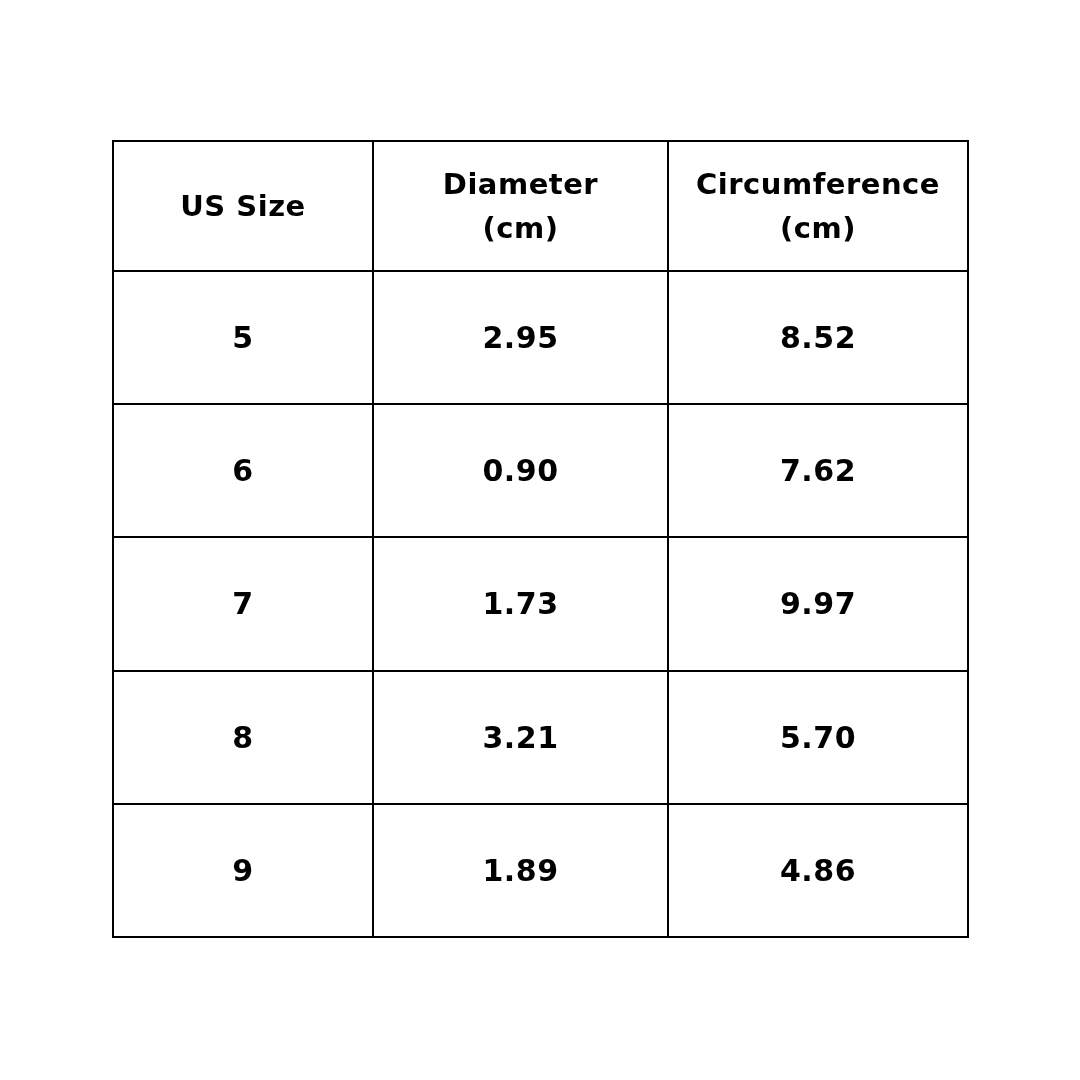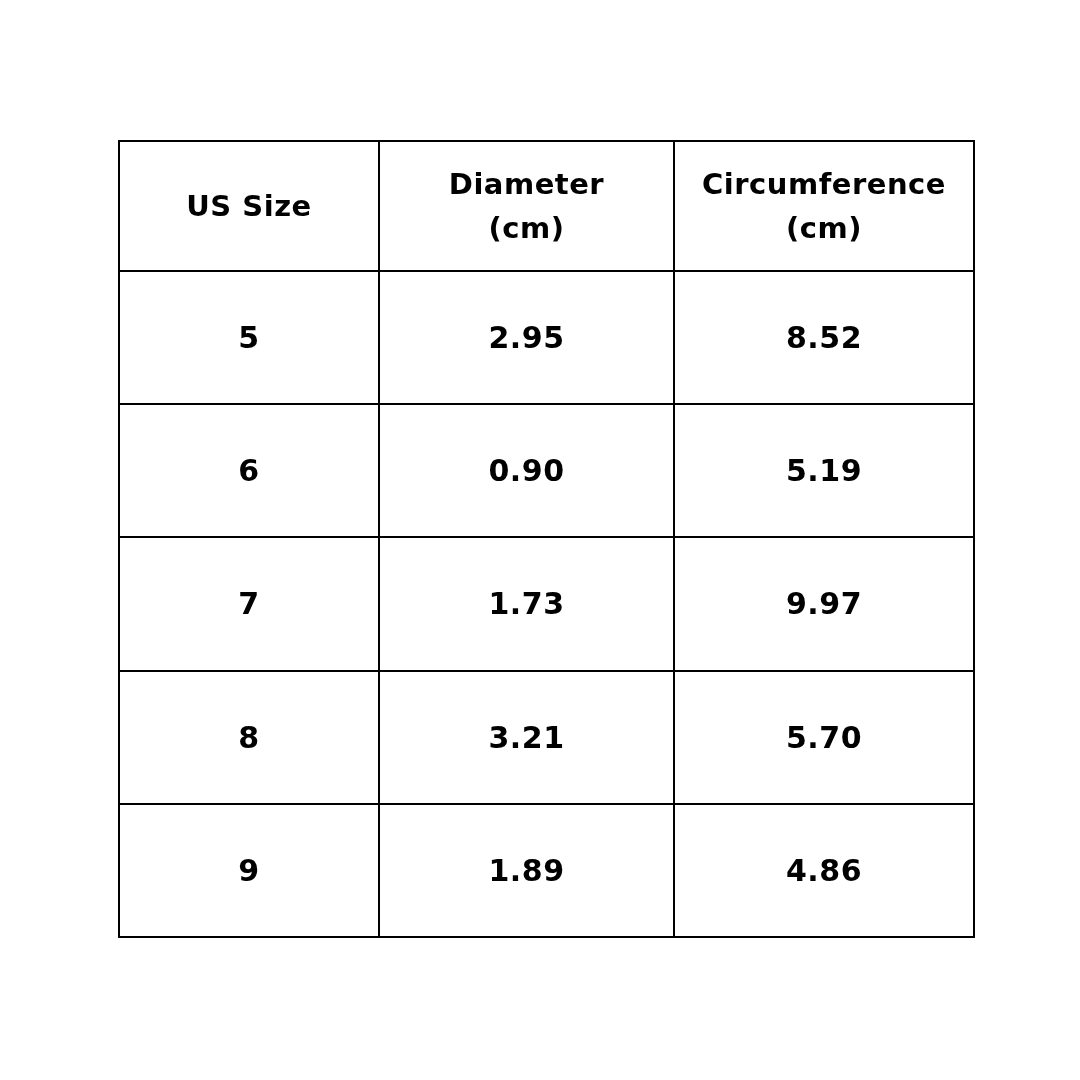"US Size" .size-table { left: 118px -> 112px }
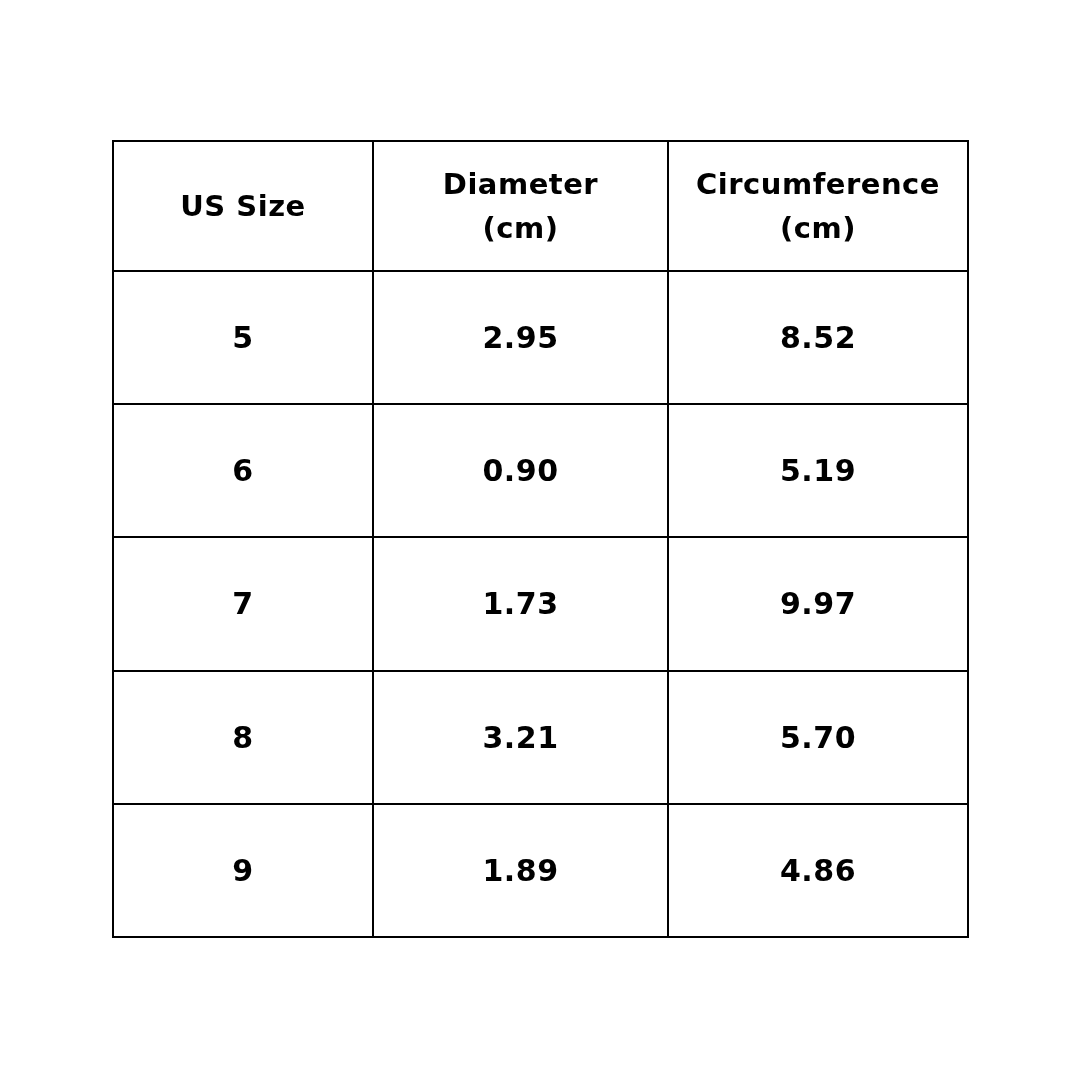"5.19" td { text: 5.19 -> 7.62 }
